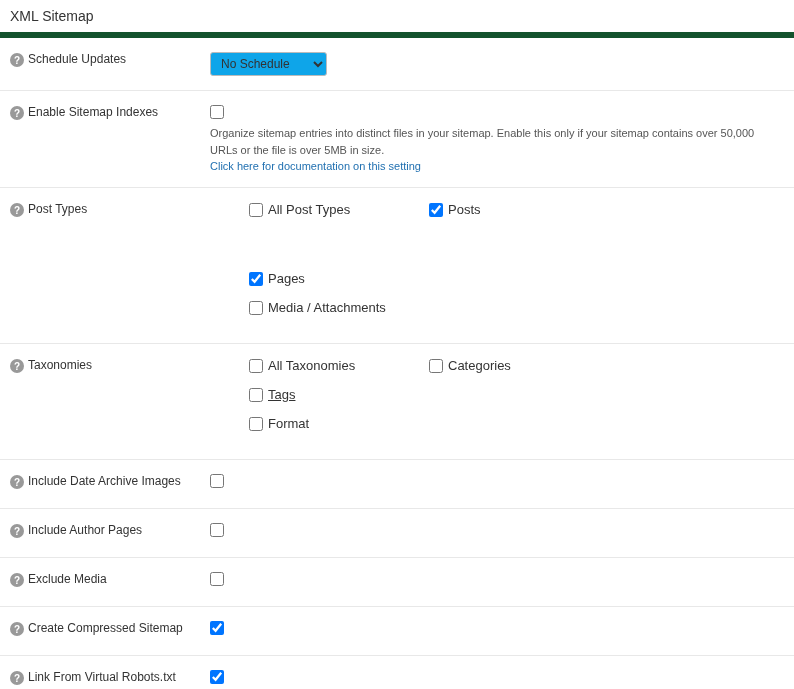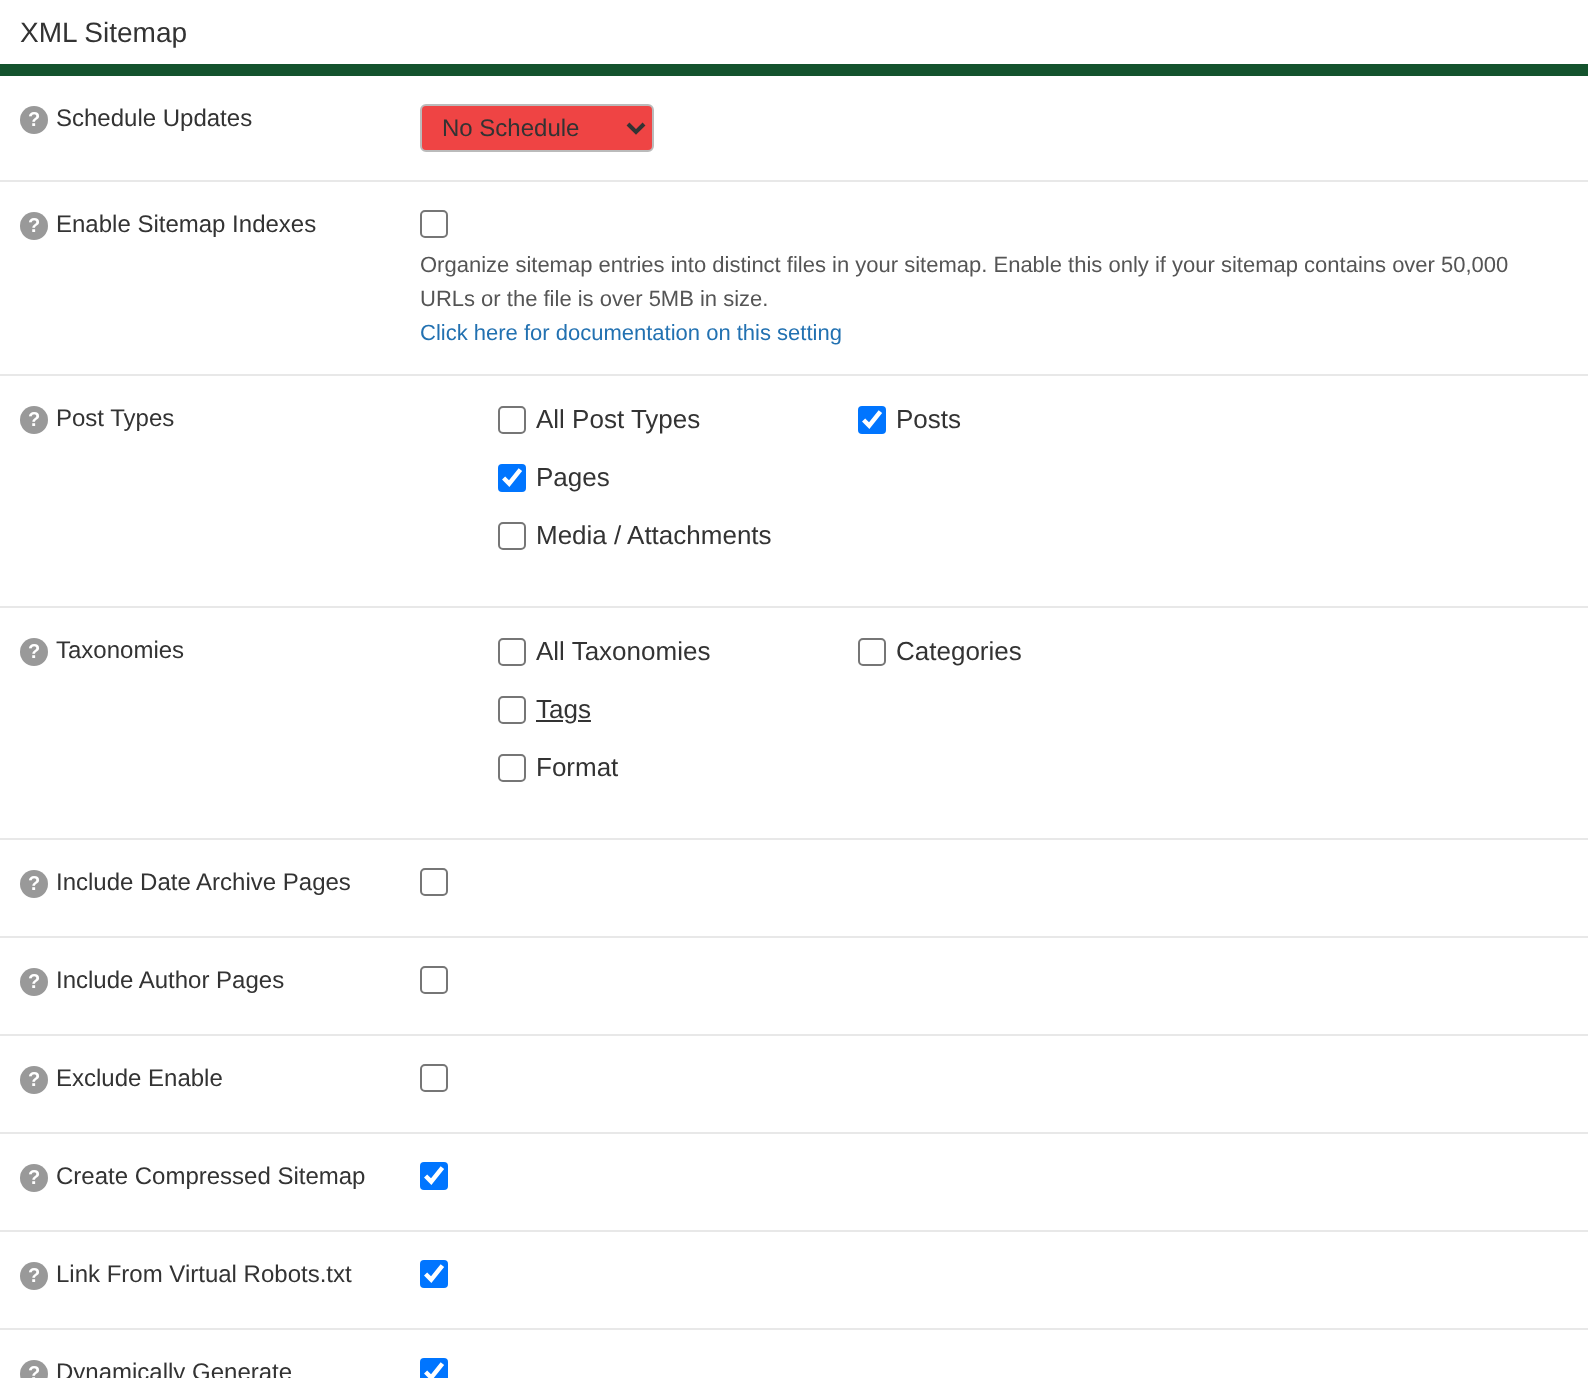"No Schedule" select.schedule-select { background: #ef4444 -> #0ea5e9 }
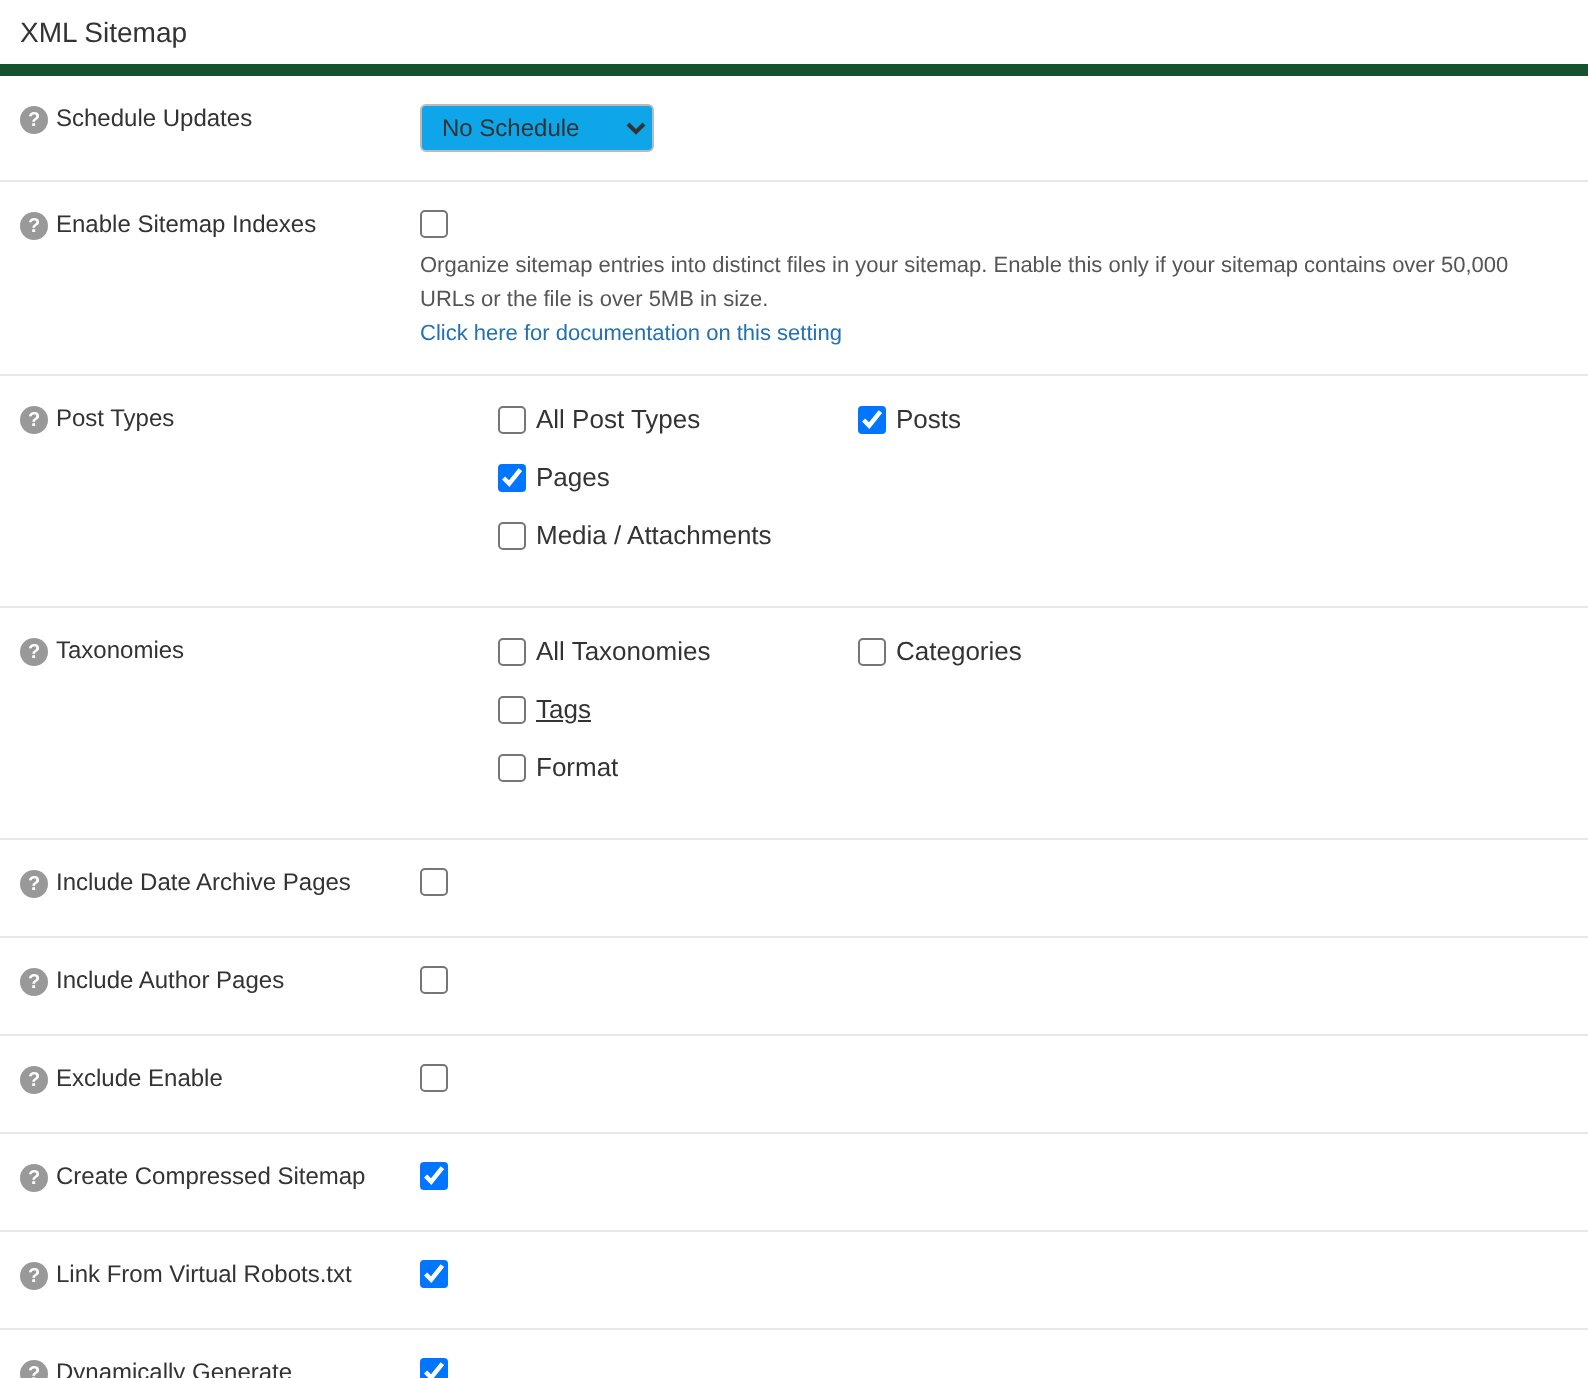"Pages" div.checkbox-col { margin-top: none -> 40px }
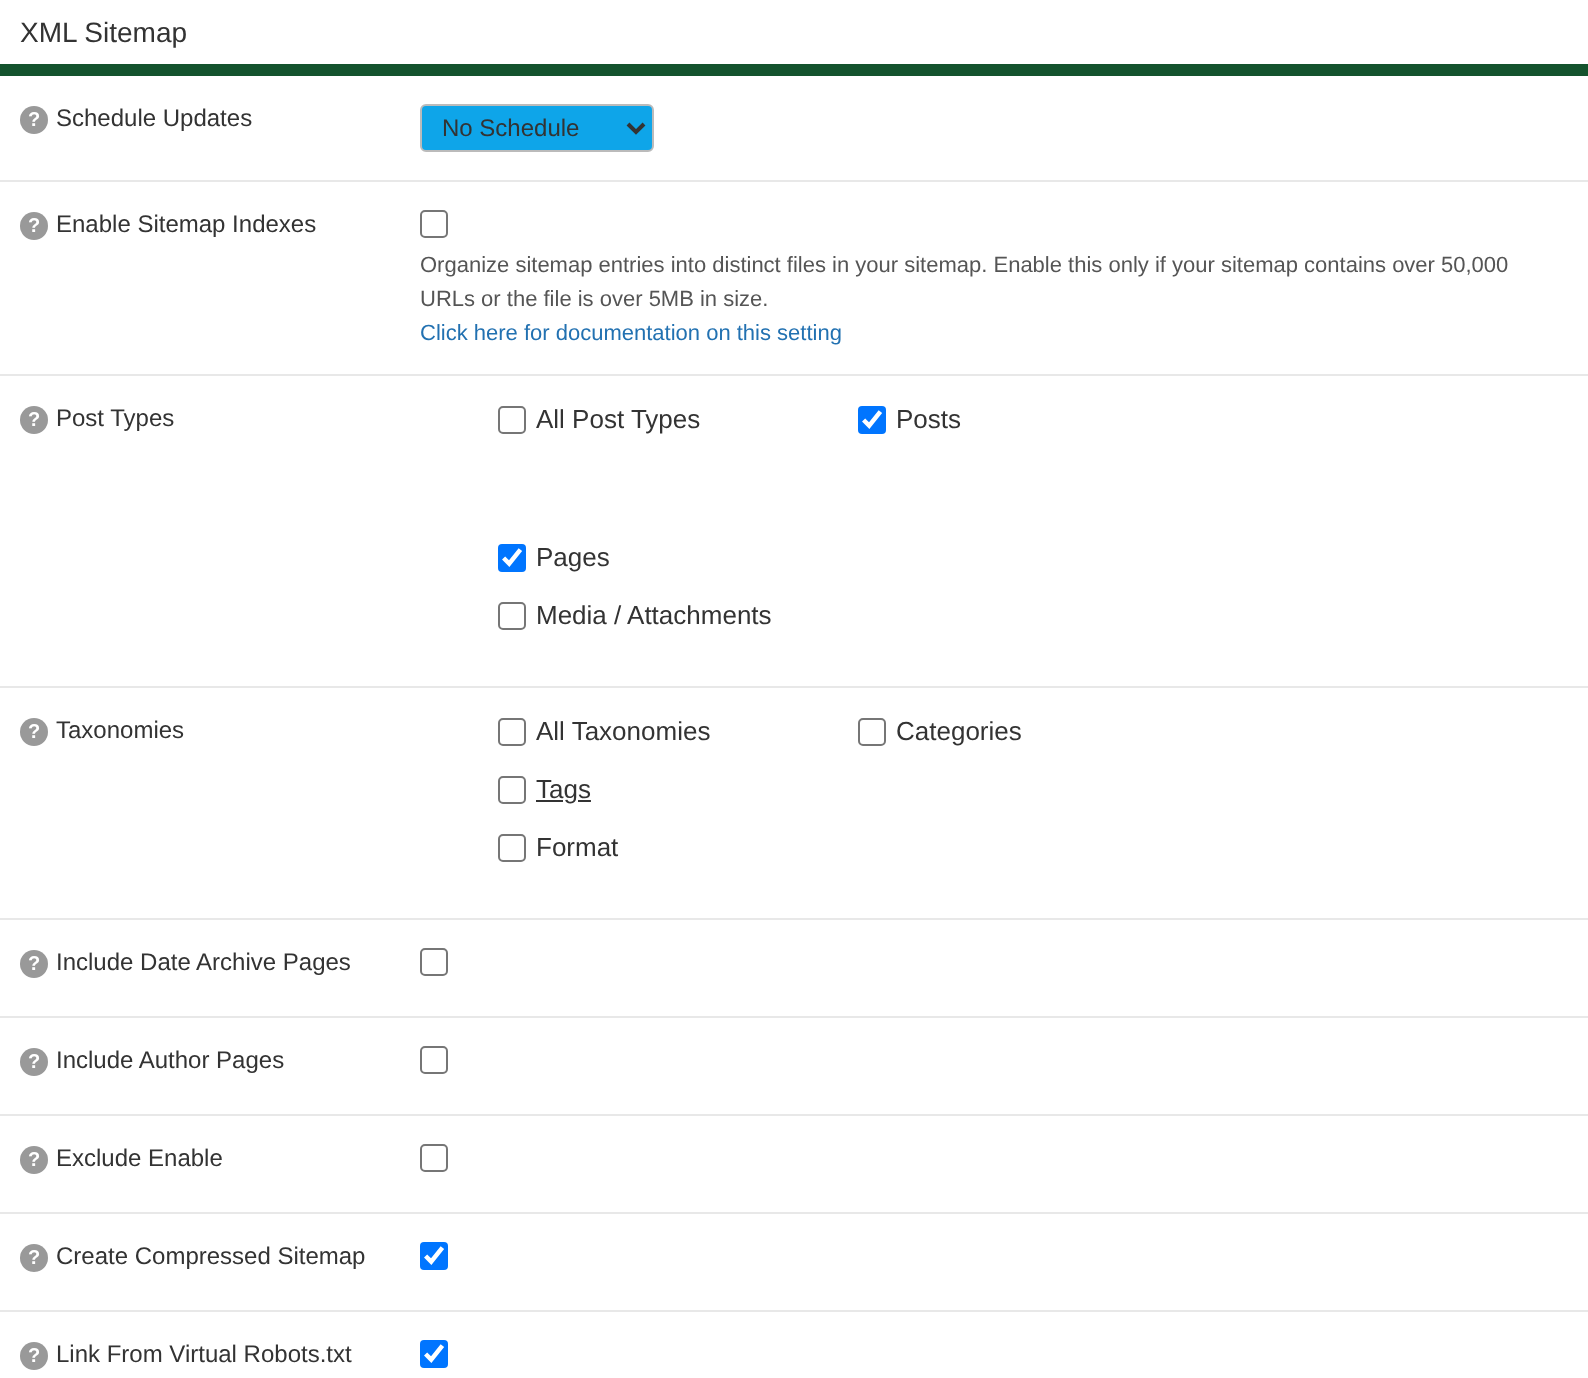"Include Date Archive Pages" span.label-text { text: Pages -> Images }
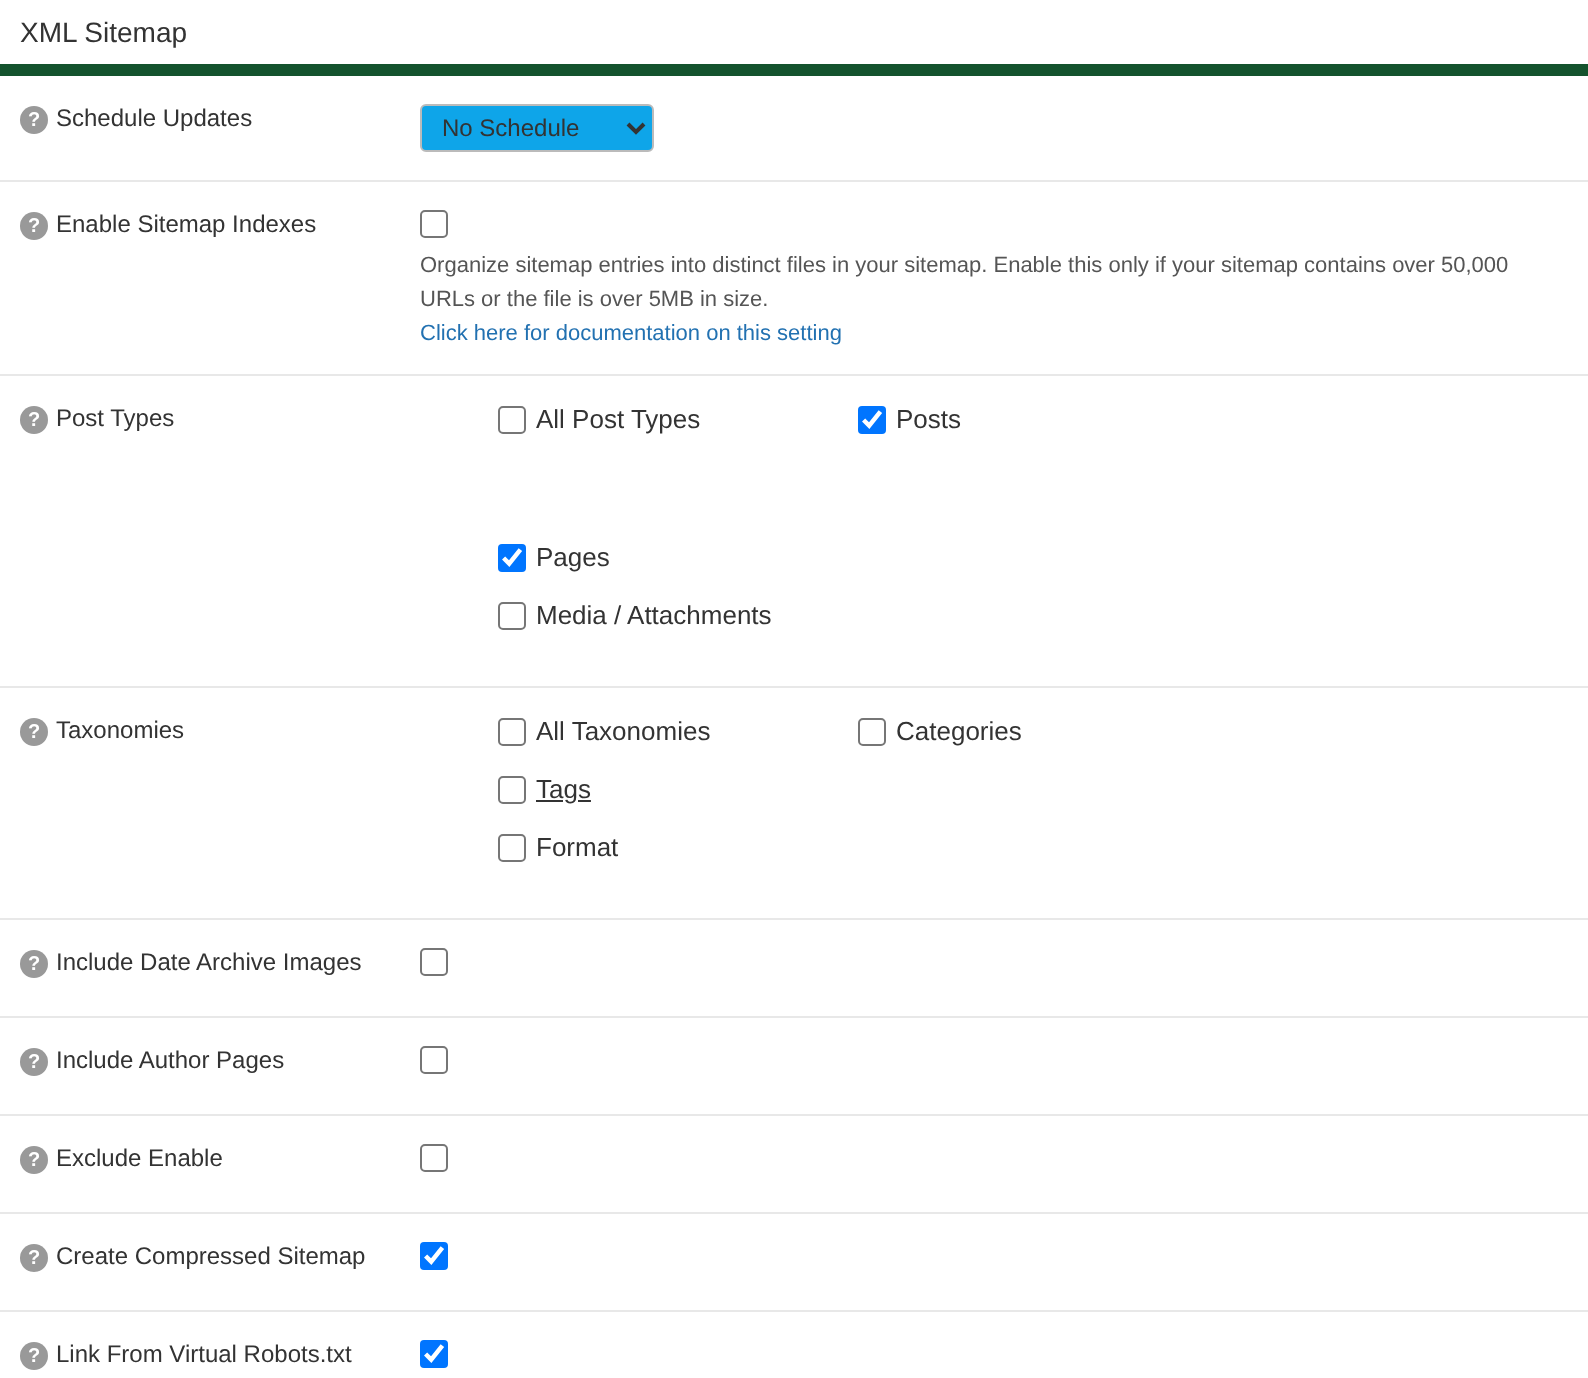"Exclude Enable" span.label-text { text: Enable -> Media }
